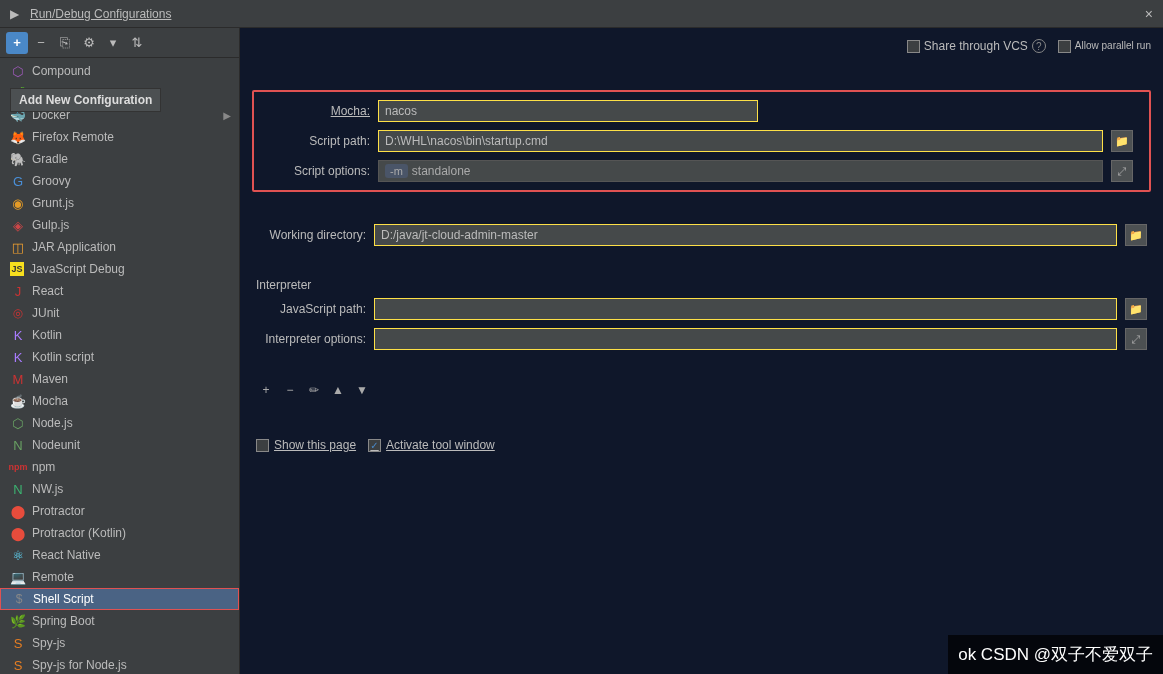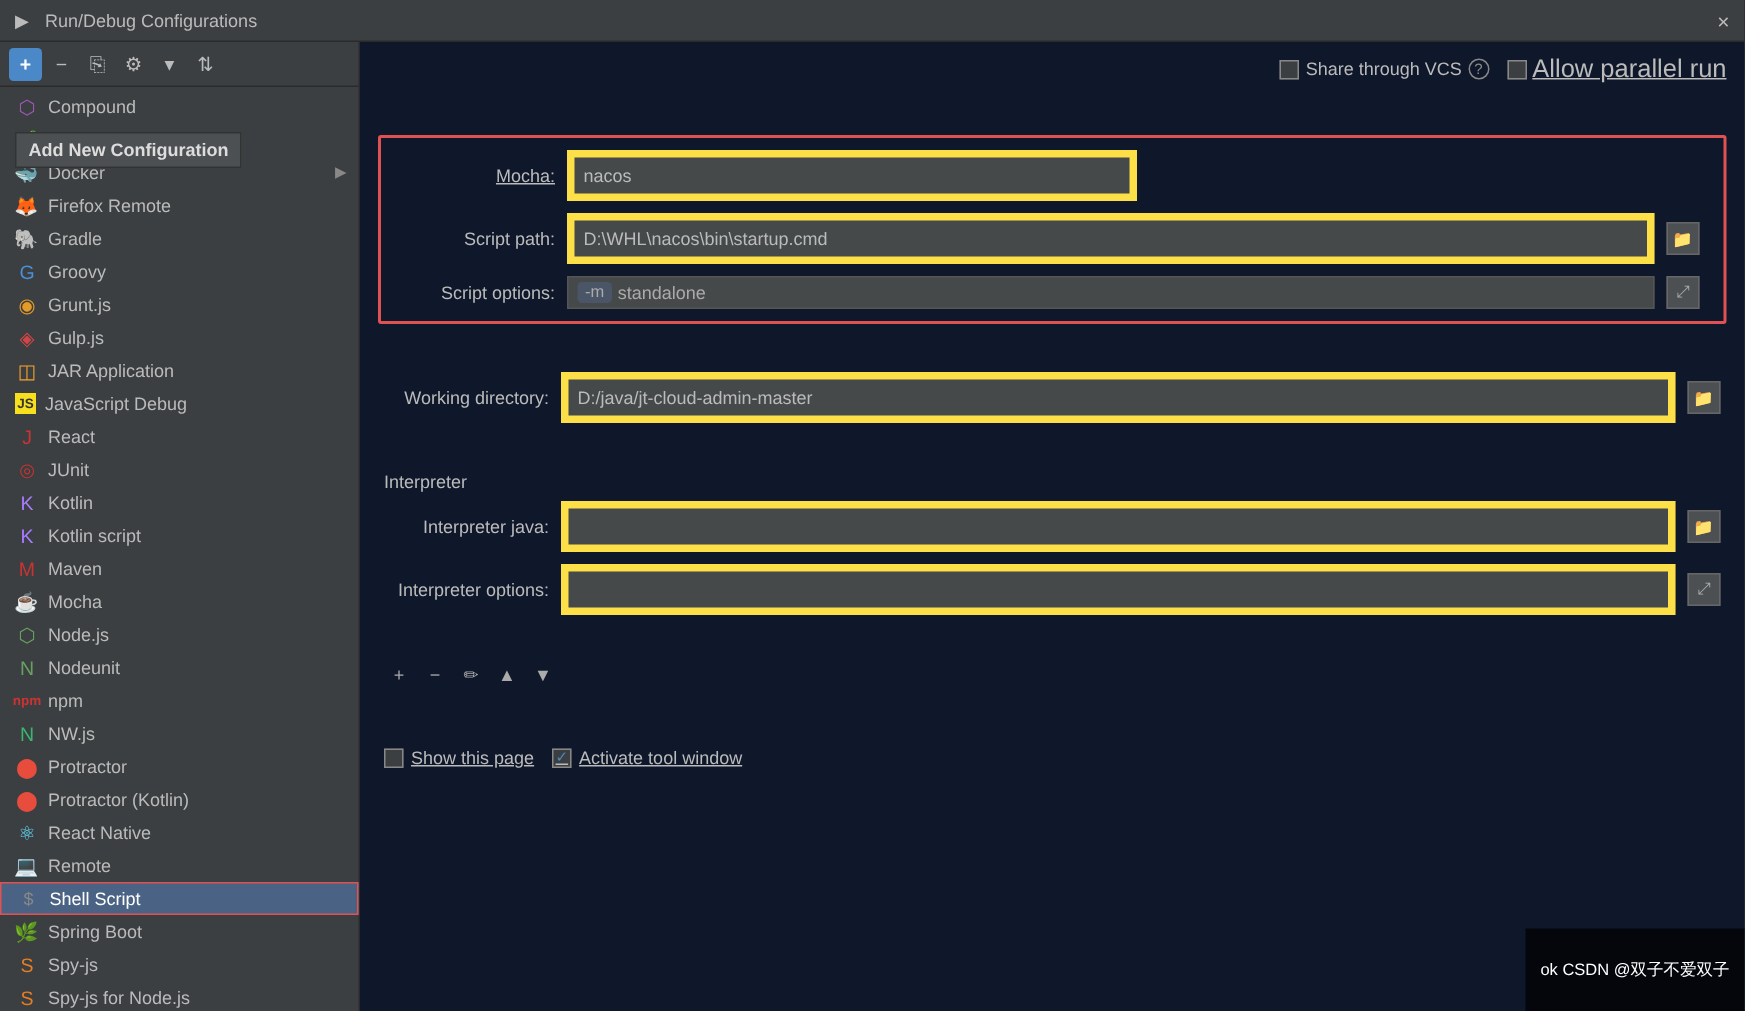"Run/Debug Configurations" .title-text { text-decoration: none -> underline }
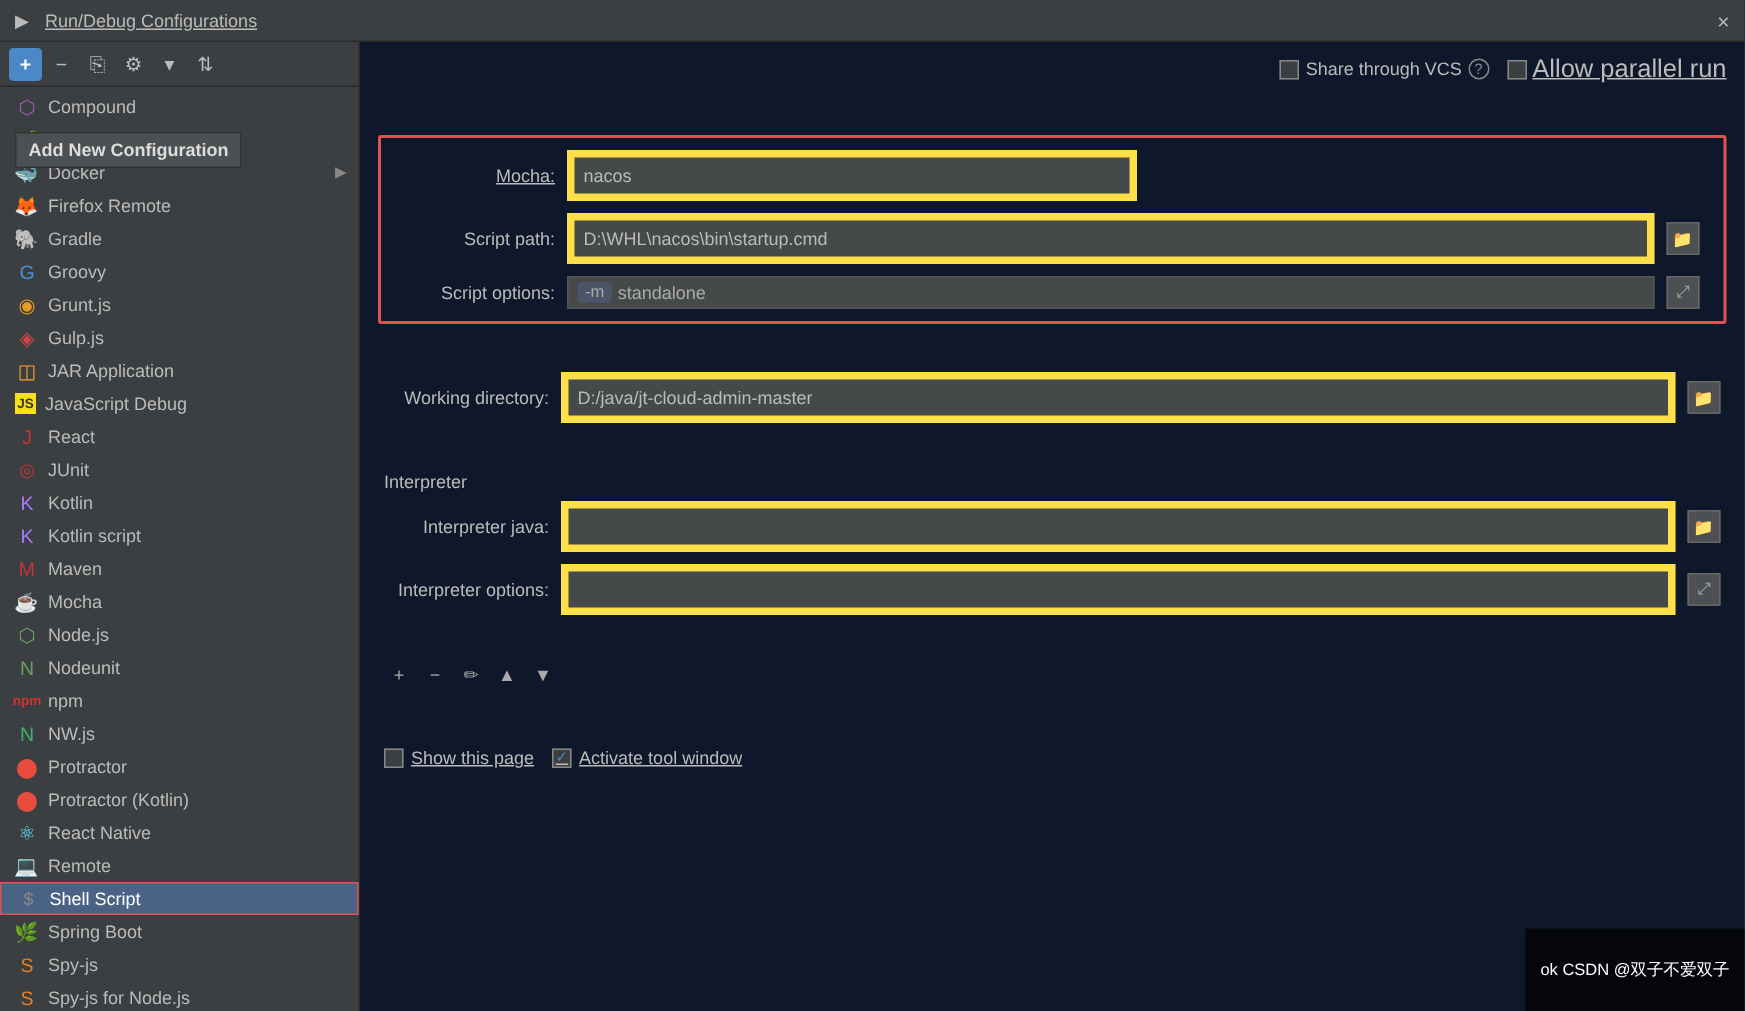"Allow parallel run" .allow-parallel { align-items: center -> flex-start; font-size: 17px -> 10px; text-decoration: underline -> none }
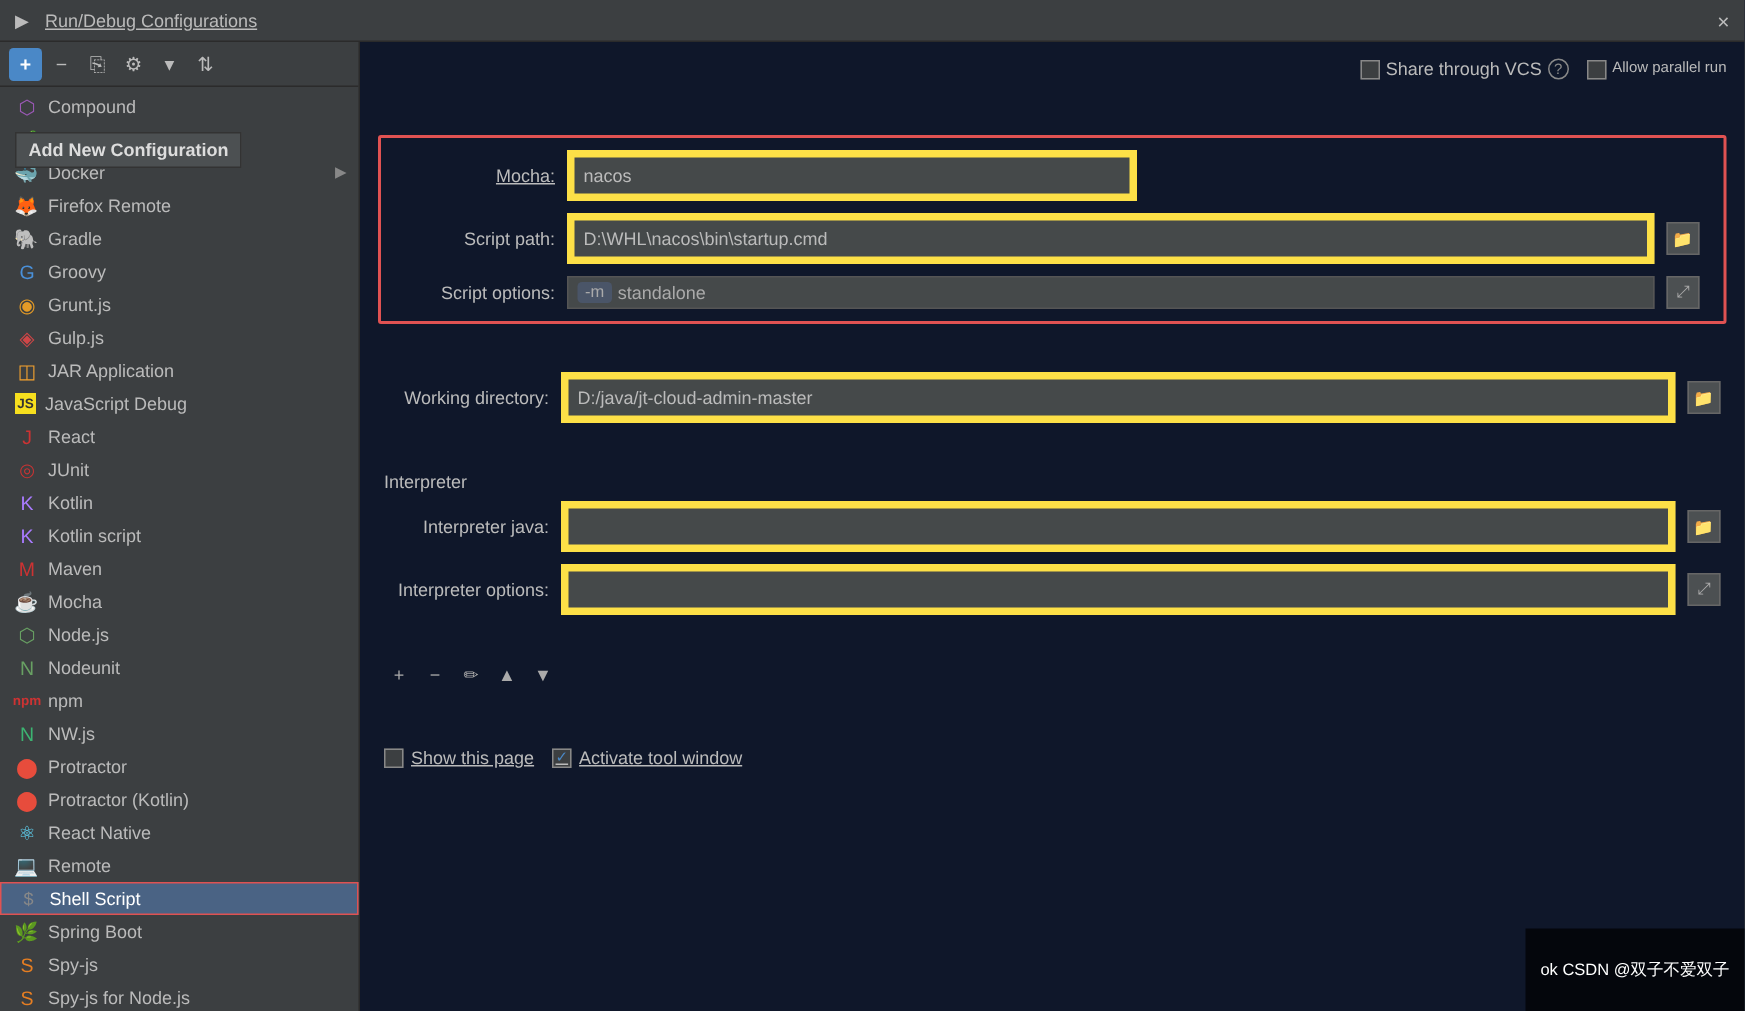"nacos" .form-input { border: 5px solid #fde047 -> 1px solid #fde047; height: 34px -> 22px }
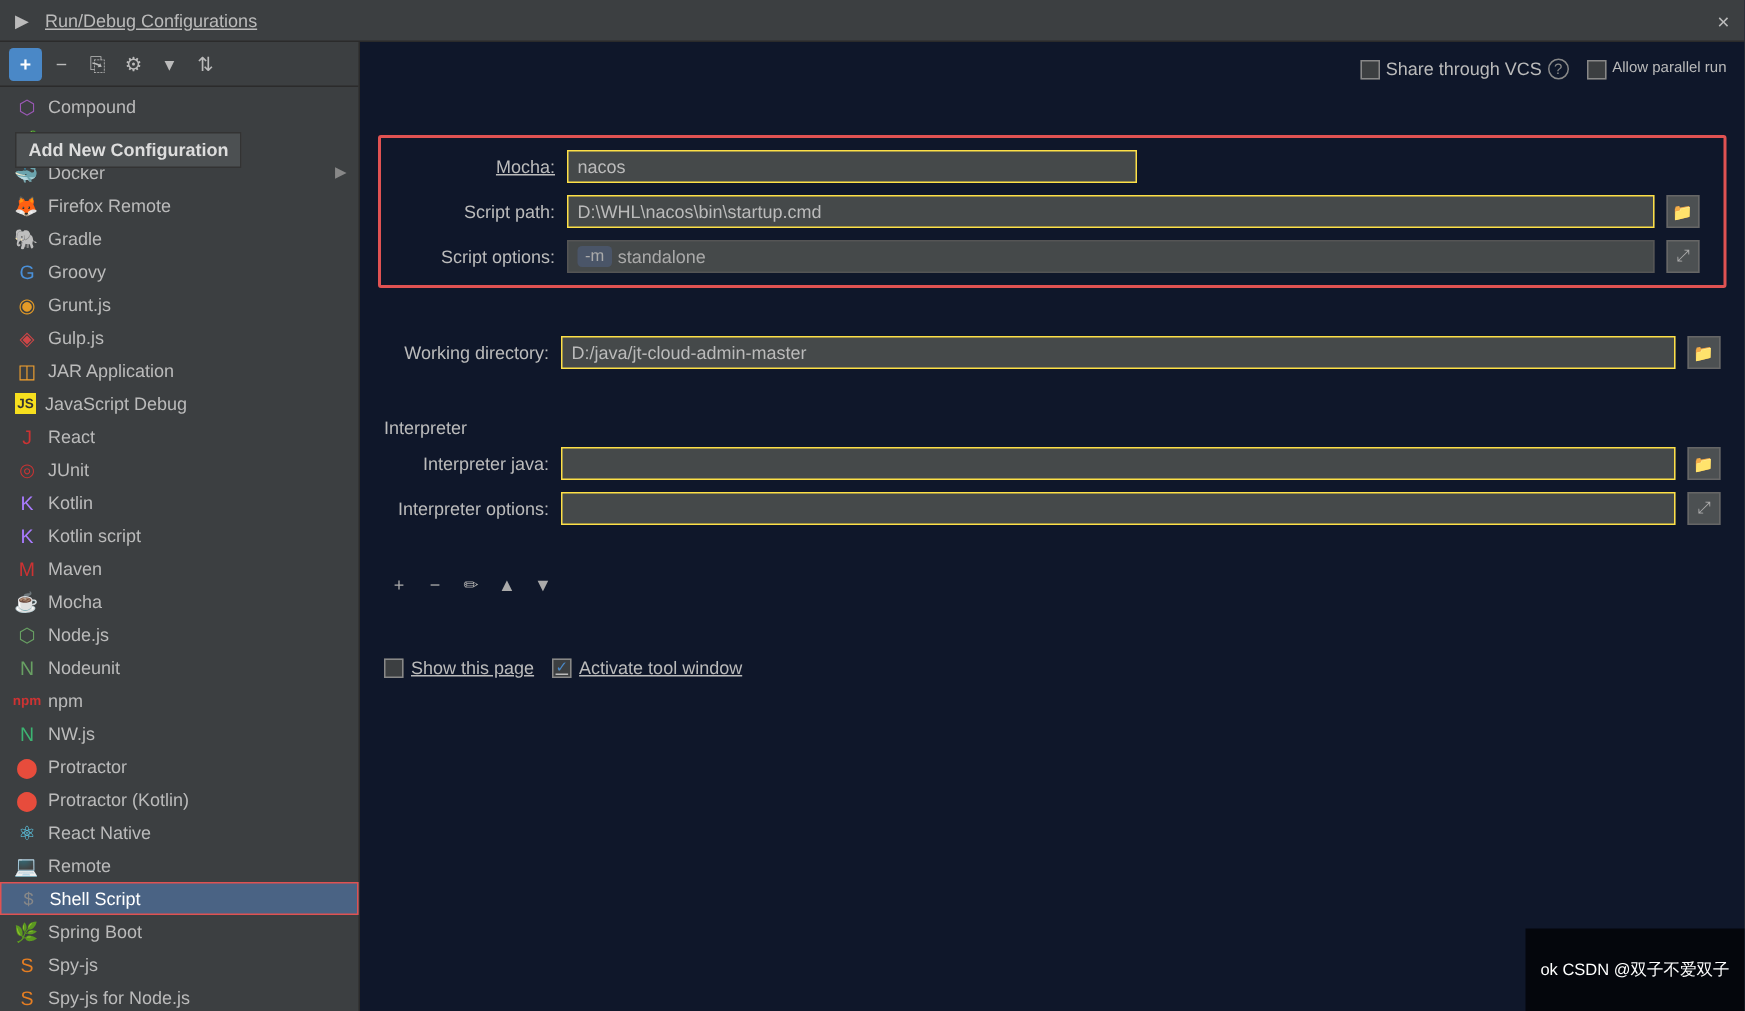"Interpreter java:" span.form-label { text: Interpreter java -> JavaScript path }
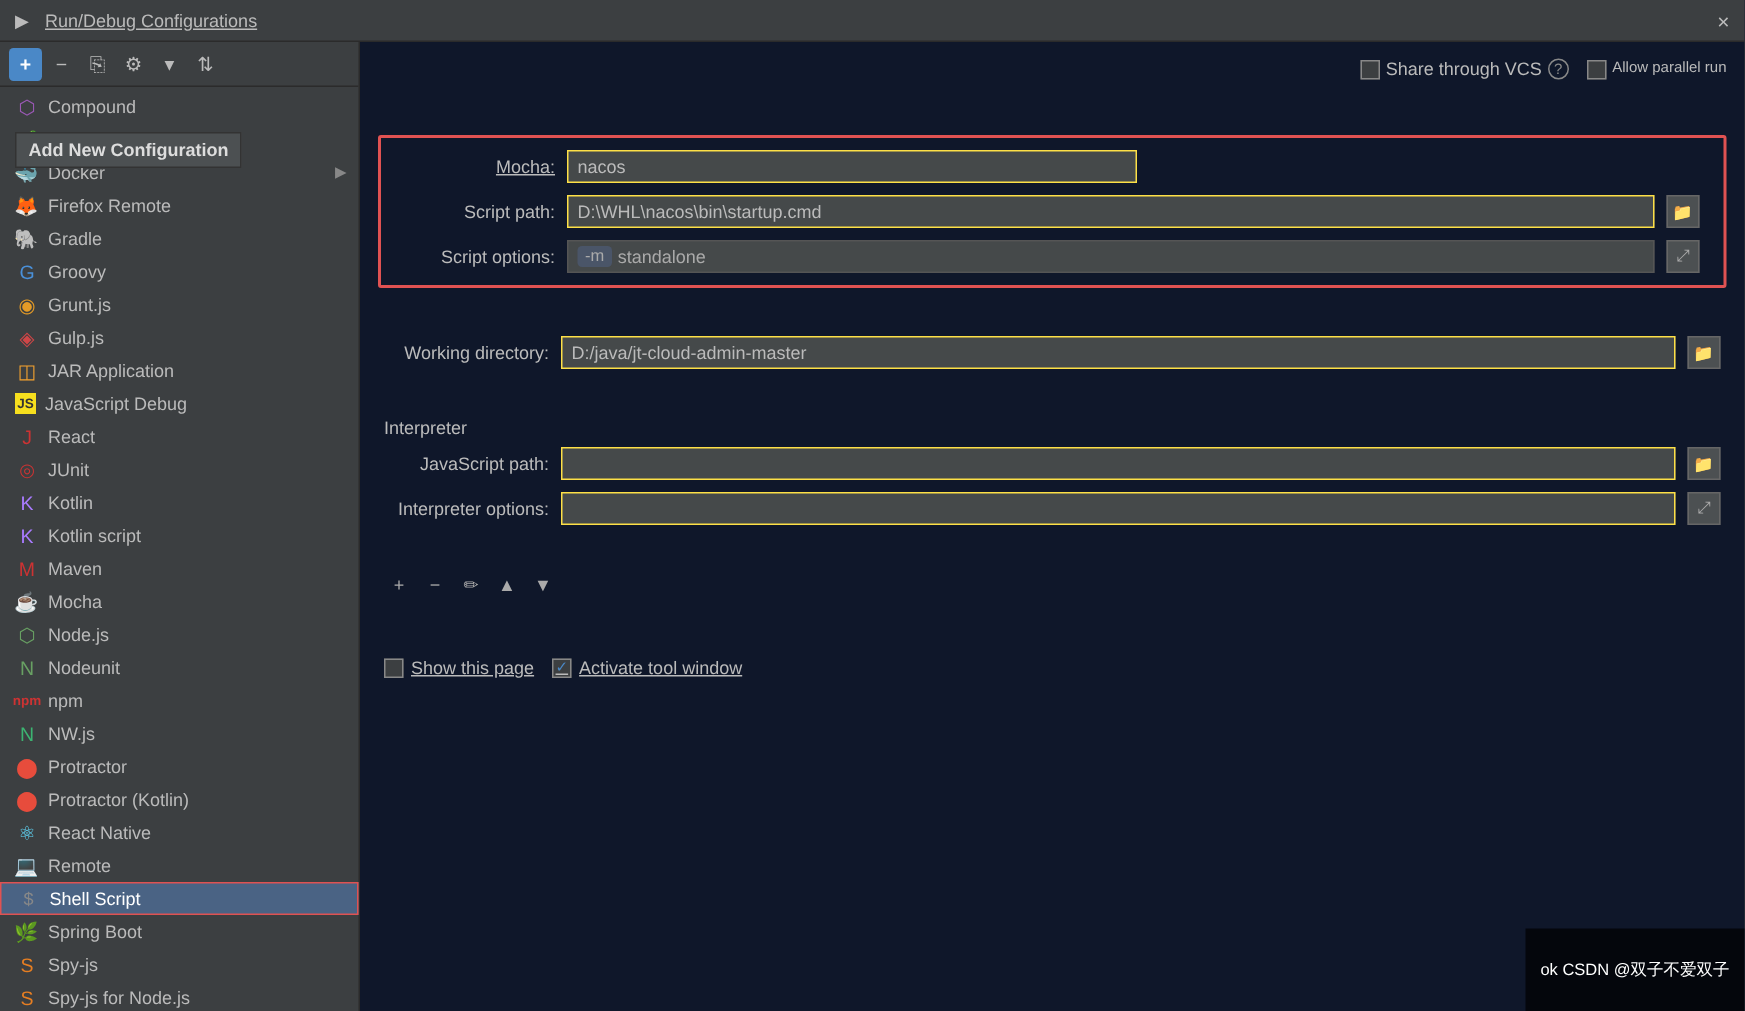"ok CSDN @双子不爱双子" .bottom-bar { font-size: 11px -> 17px; padding: 20px 10px -> 8px 10px }
